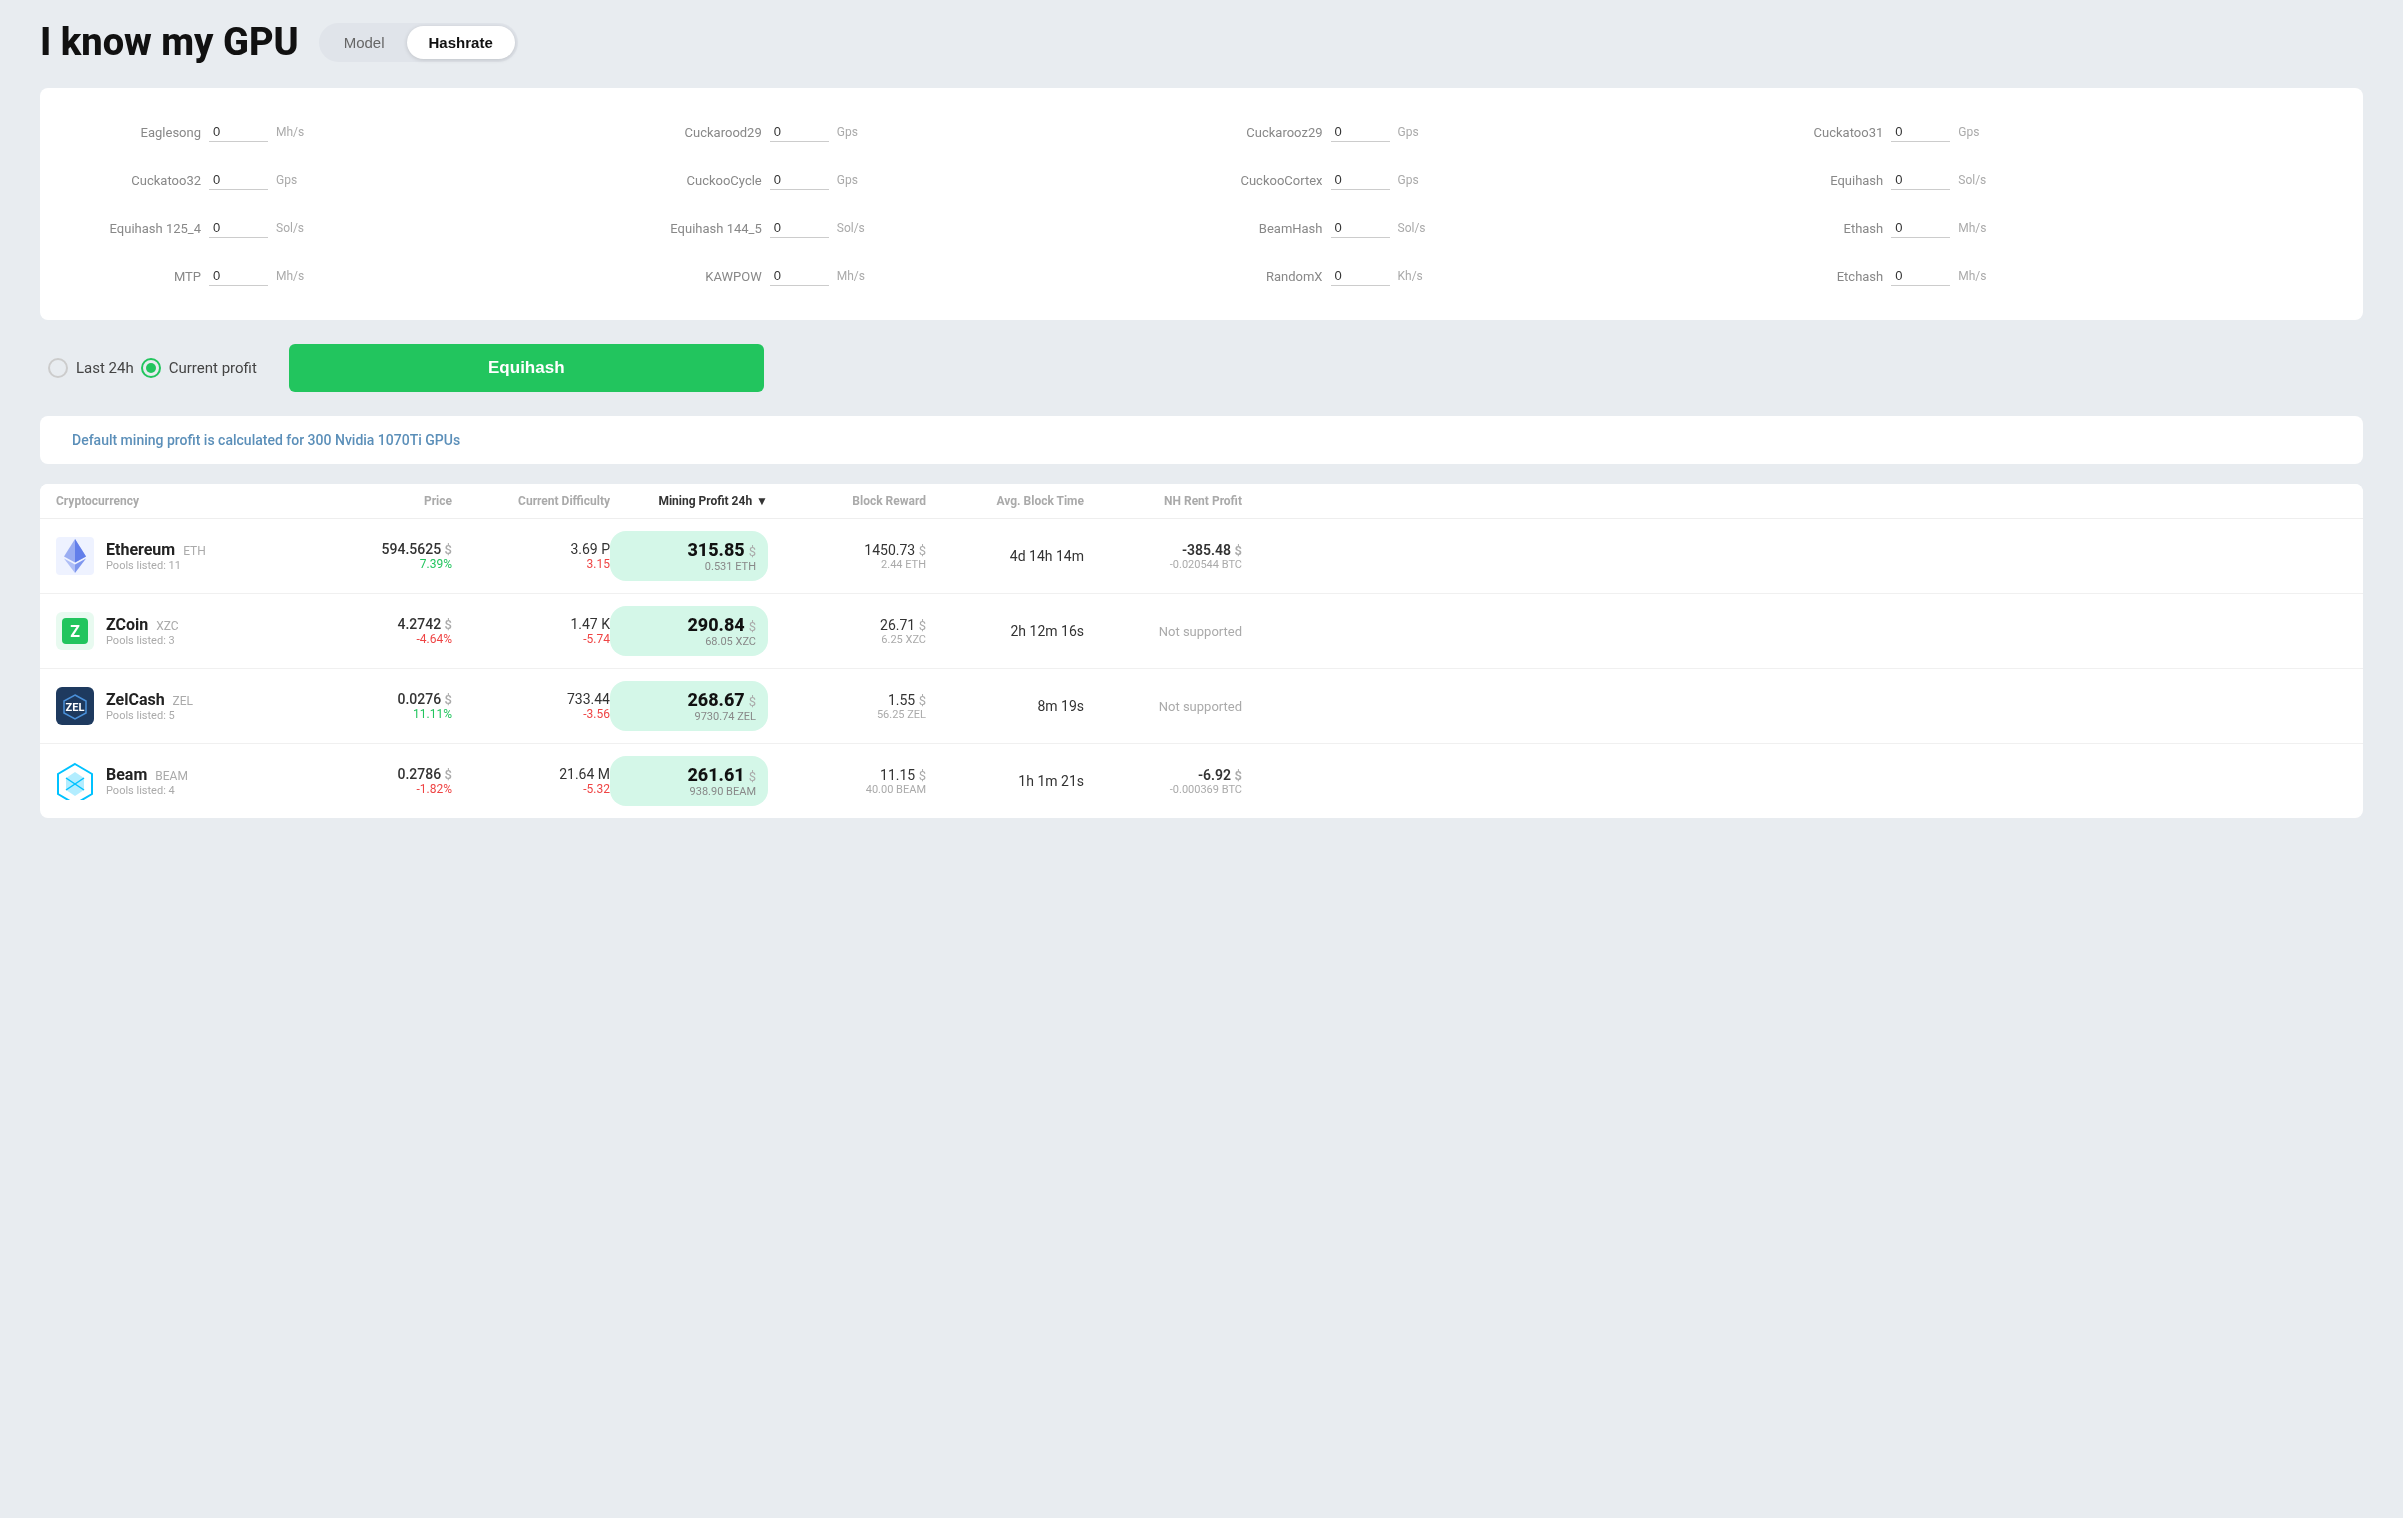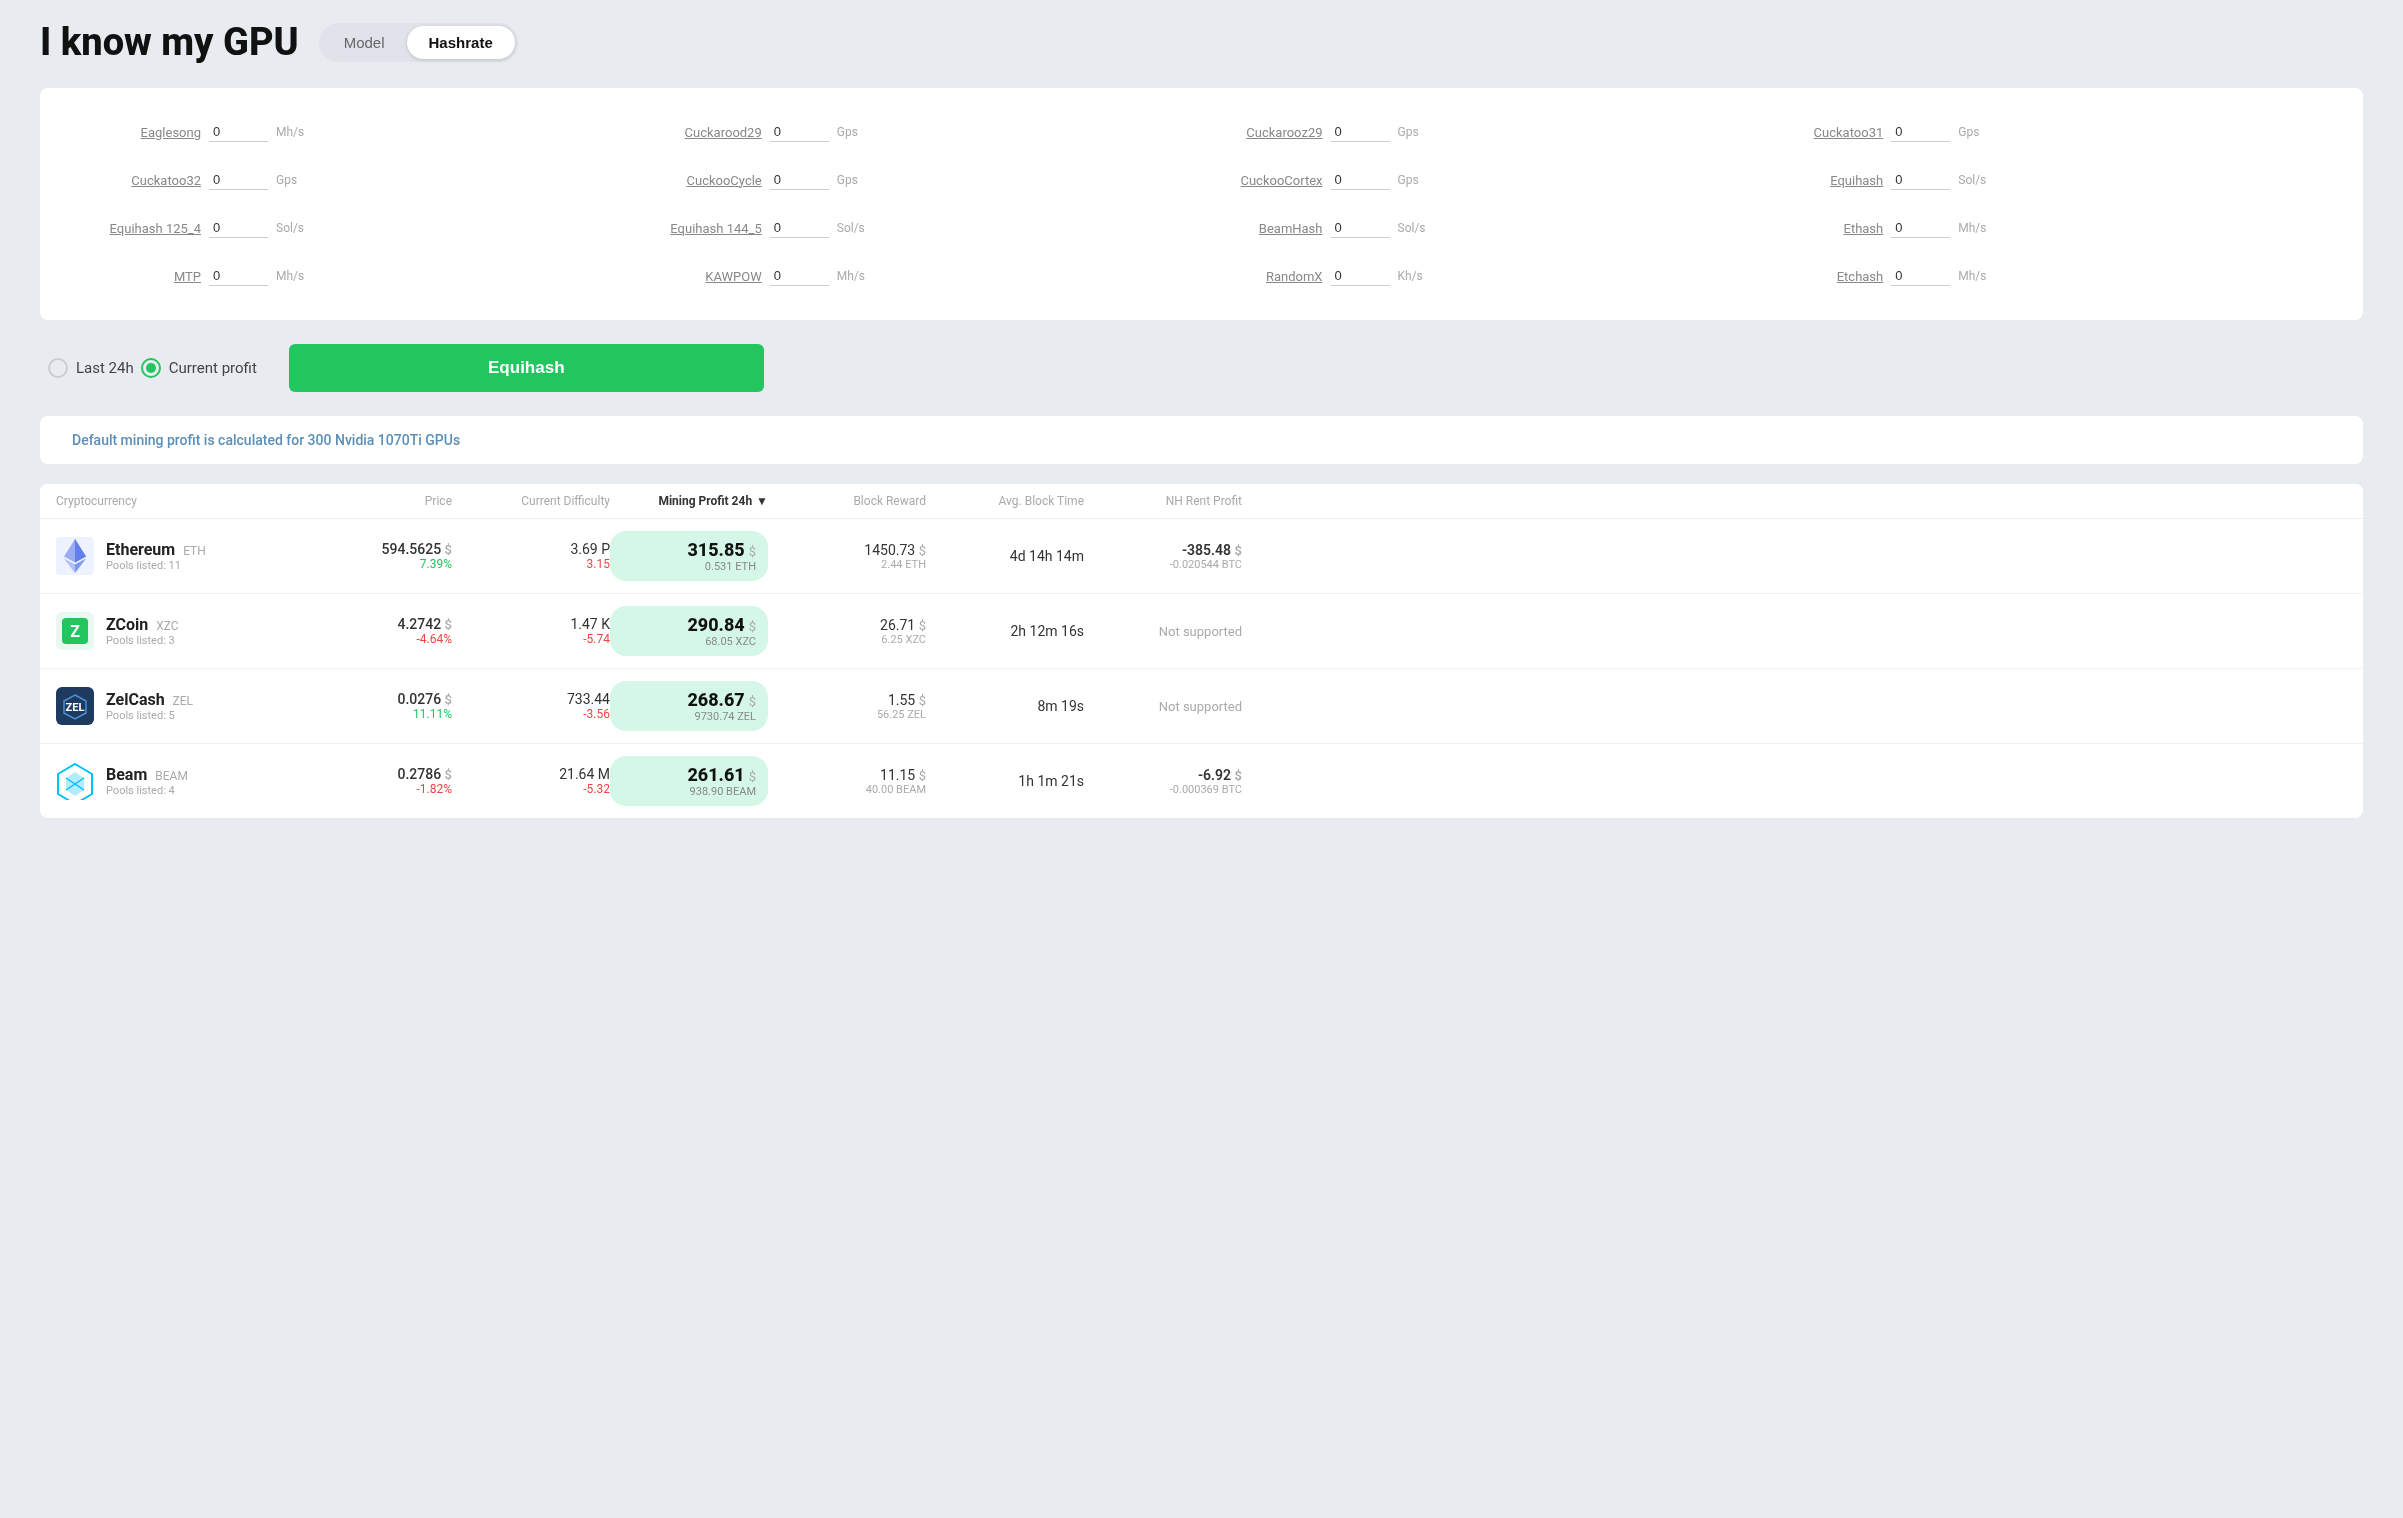"Eaglesong" .hashrate-label { text-decoration: underline -> none }
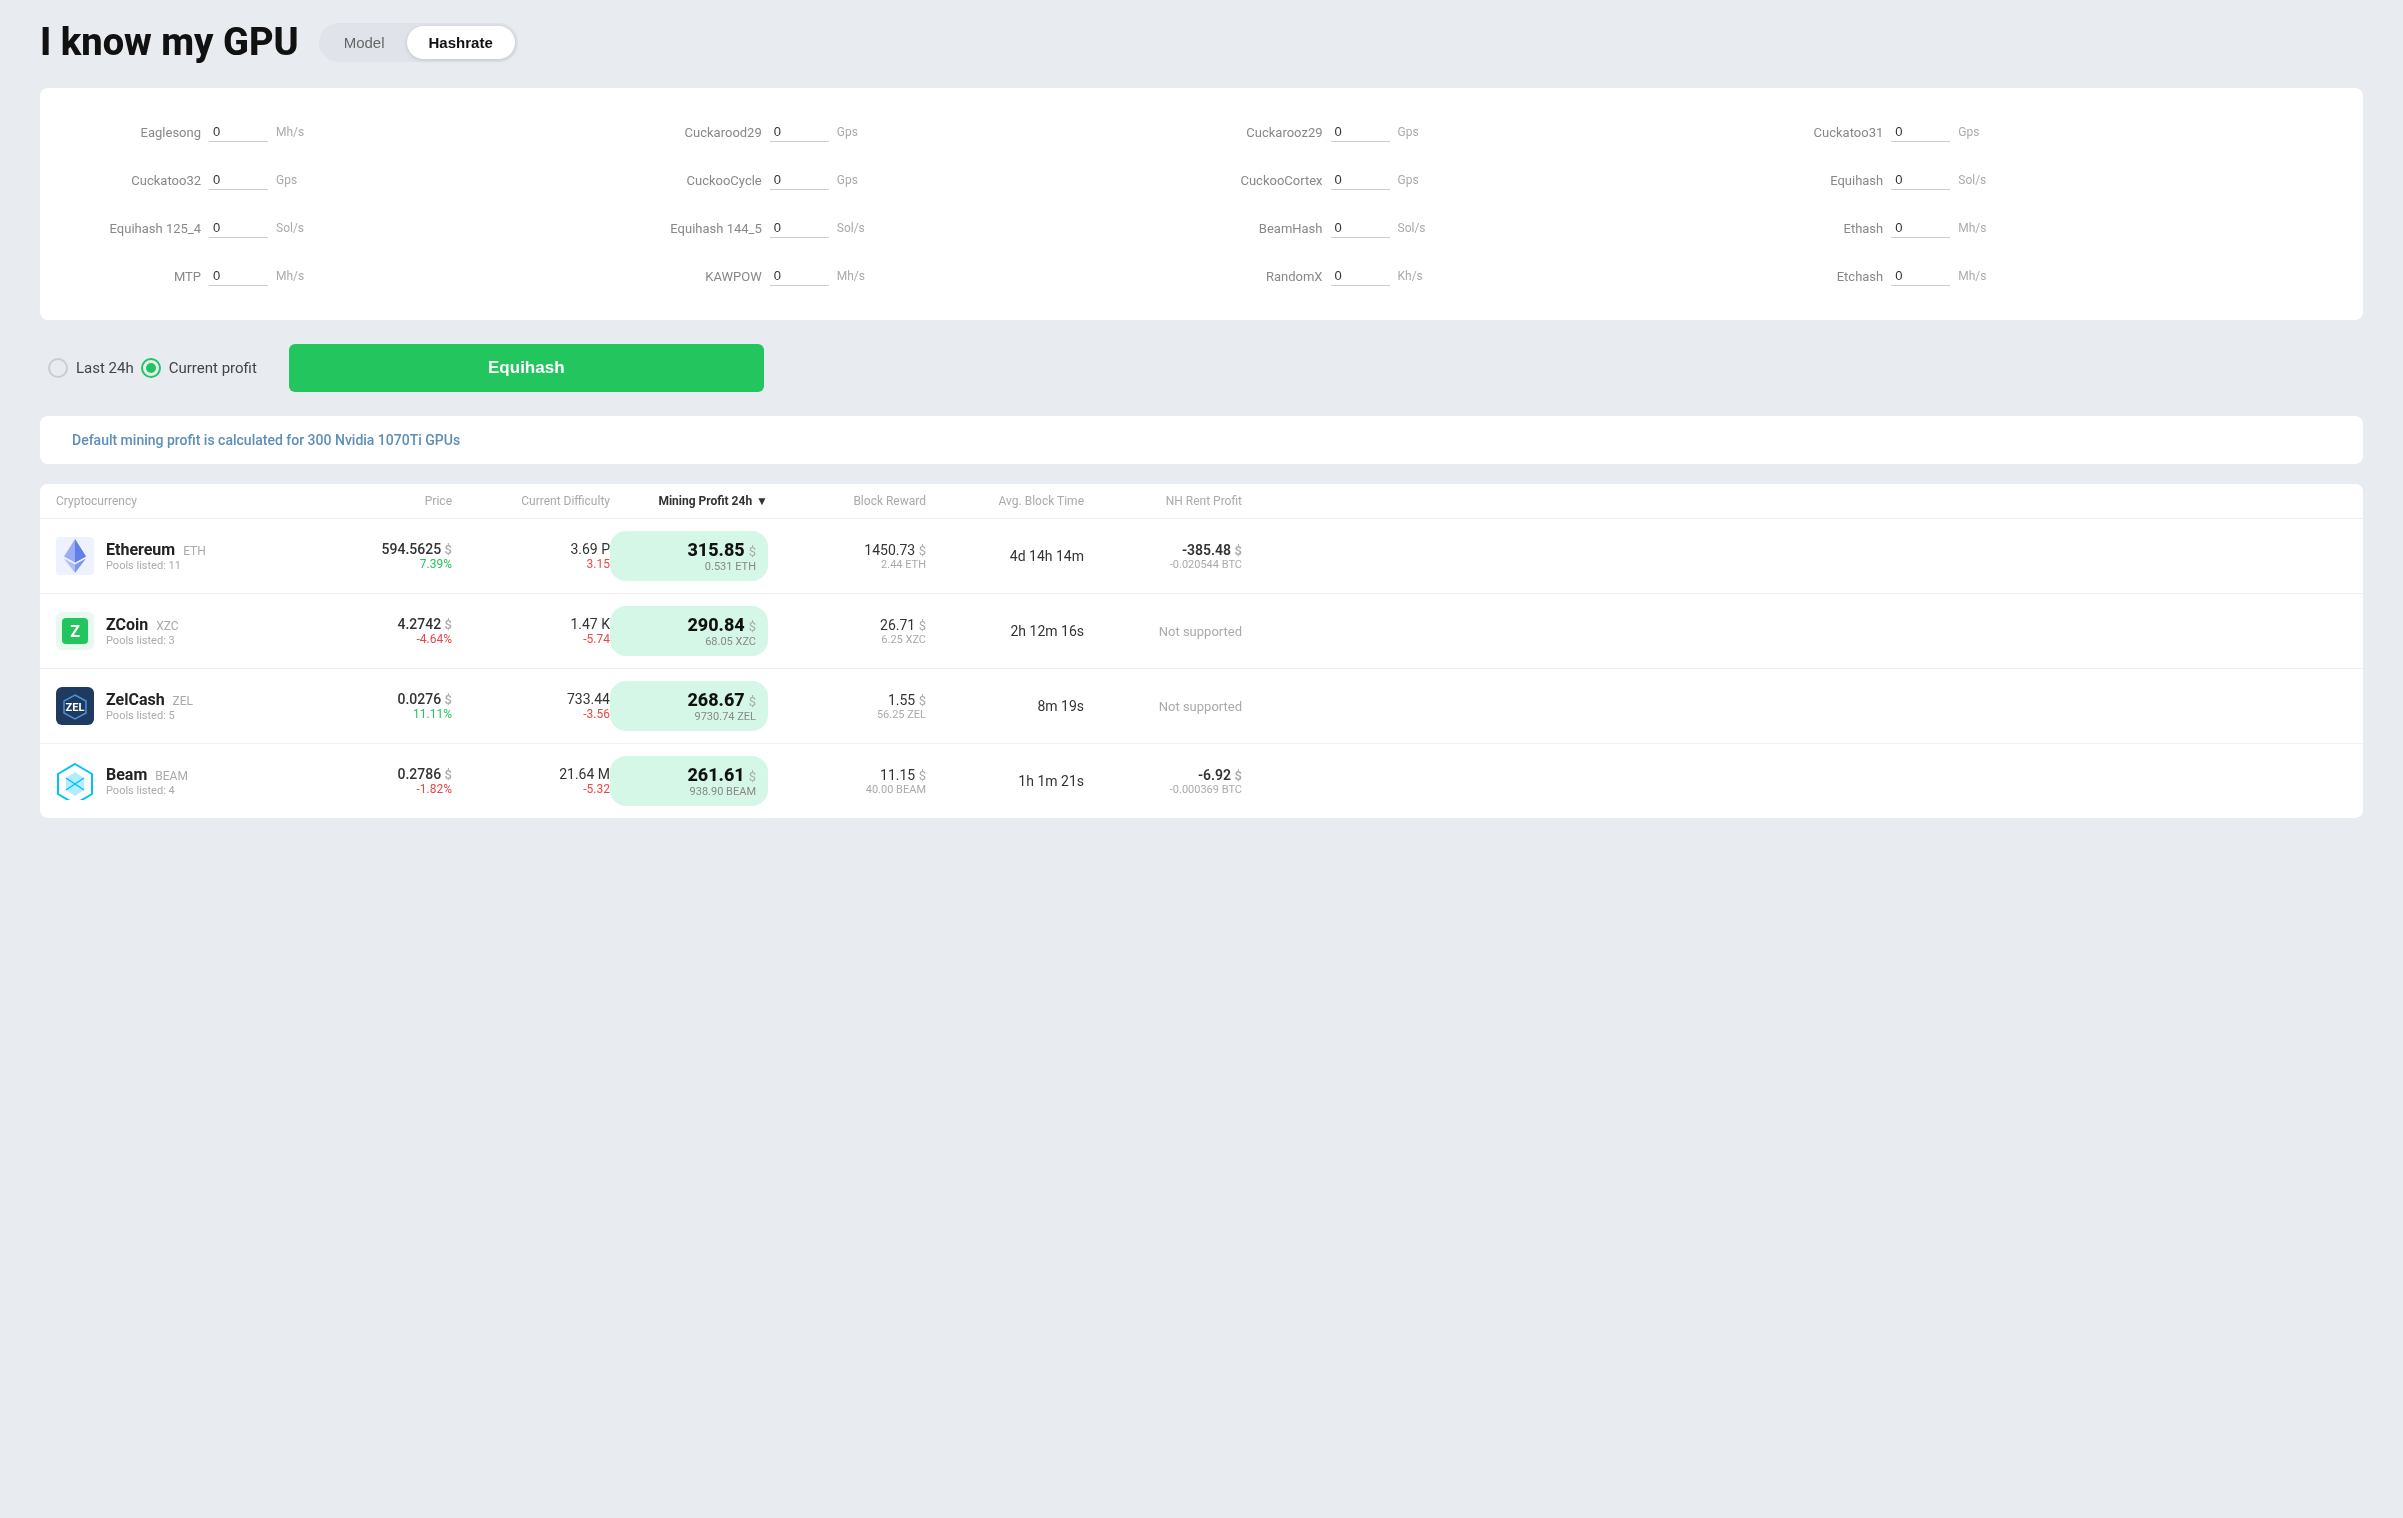"Cryptocurrency" .th { font-weight: 400 -> 700 }
